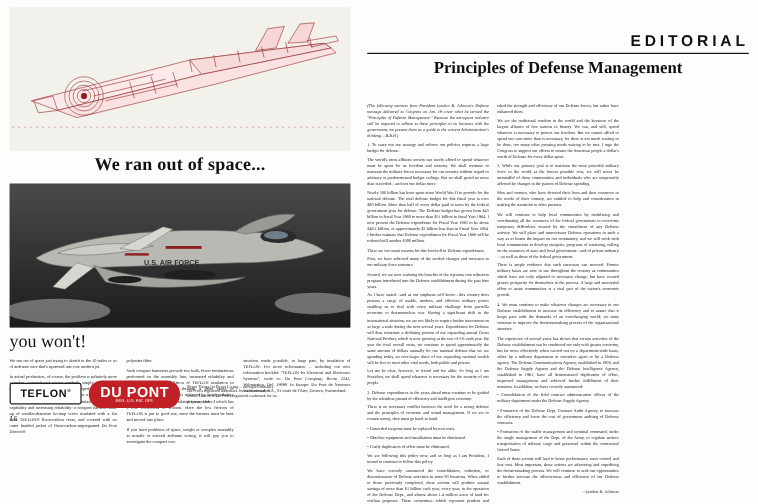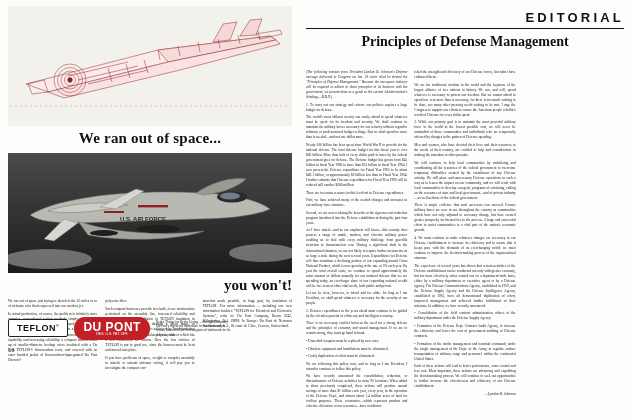"EDITORIAL" .ed-col { top: 0 -> 16px }
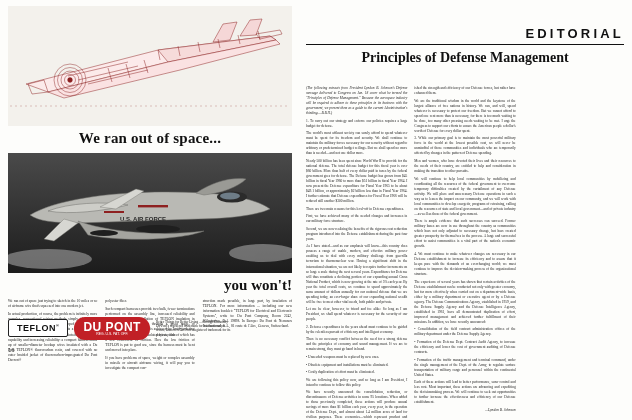"you won't!" .headline2 { font-weight: bold -> normal; text-align: right -> left }
